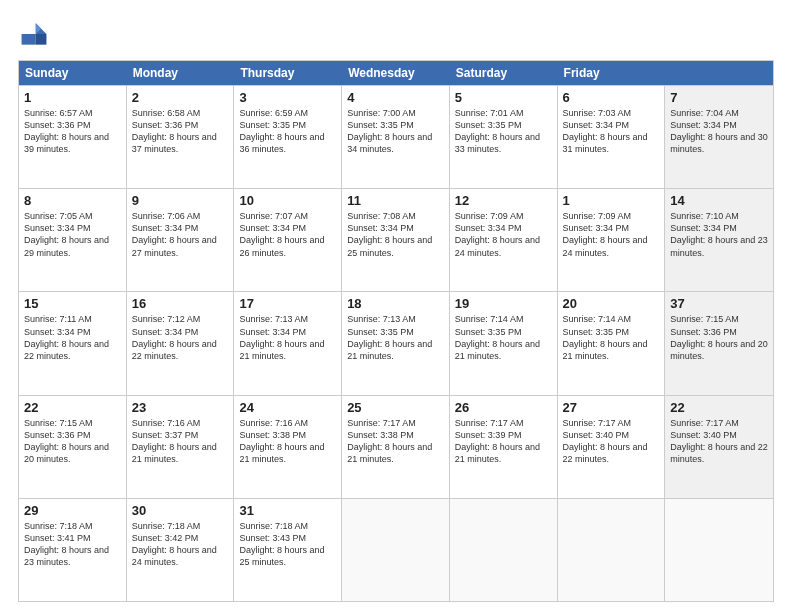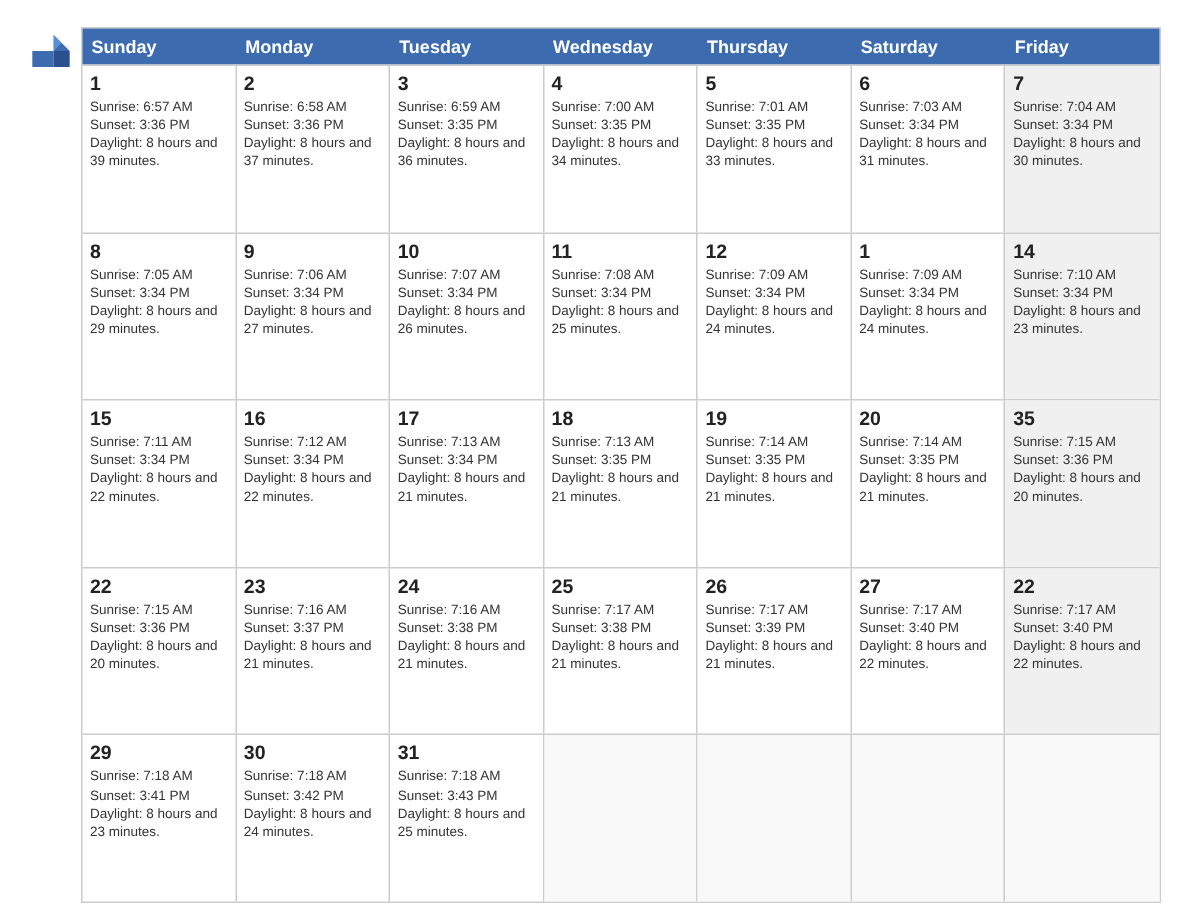"Sunday" .page { flex-direction: none -> column }
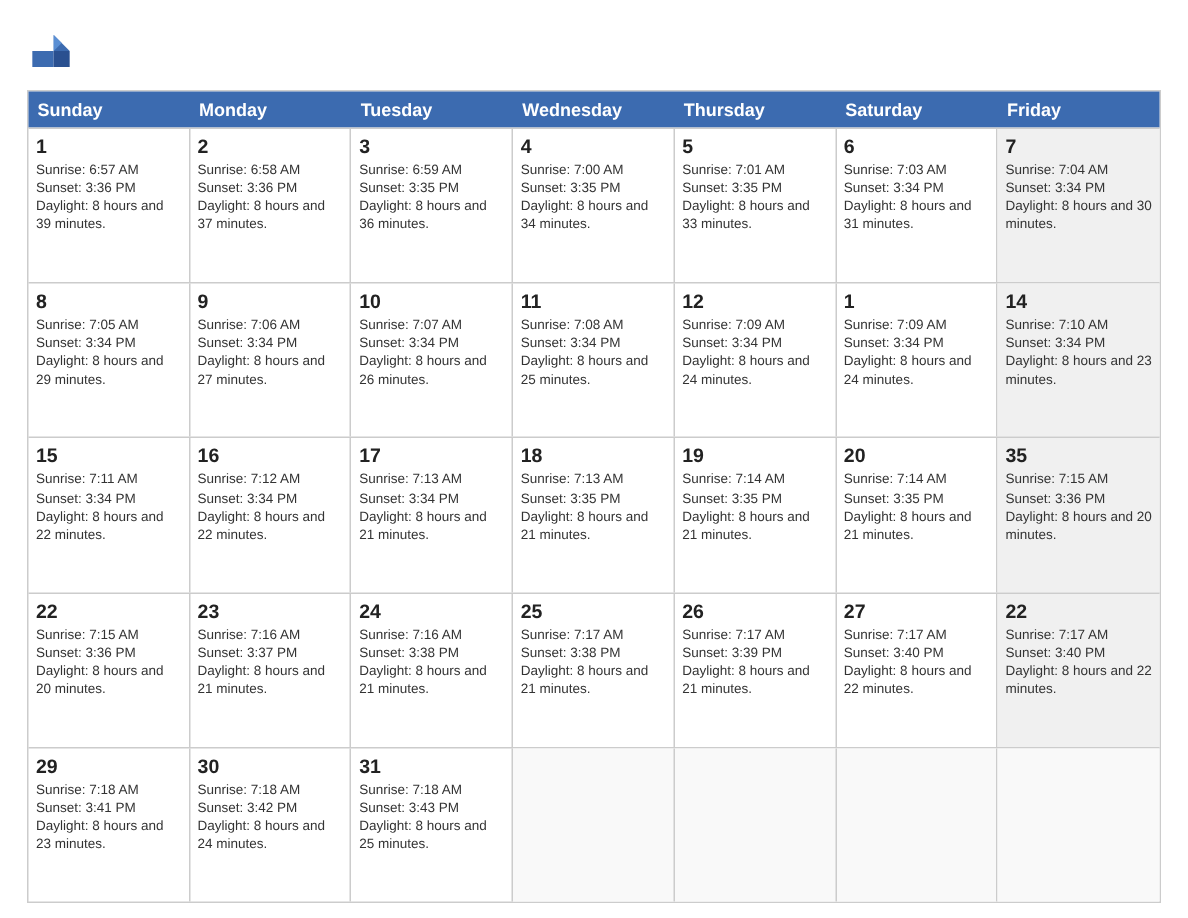"Tuesday" div.cal-header-cell { html: <div>Tuesday</div> -> none }
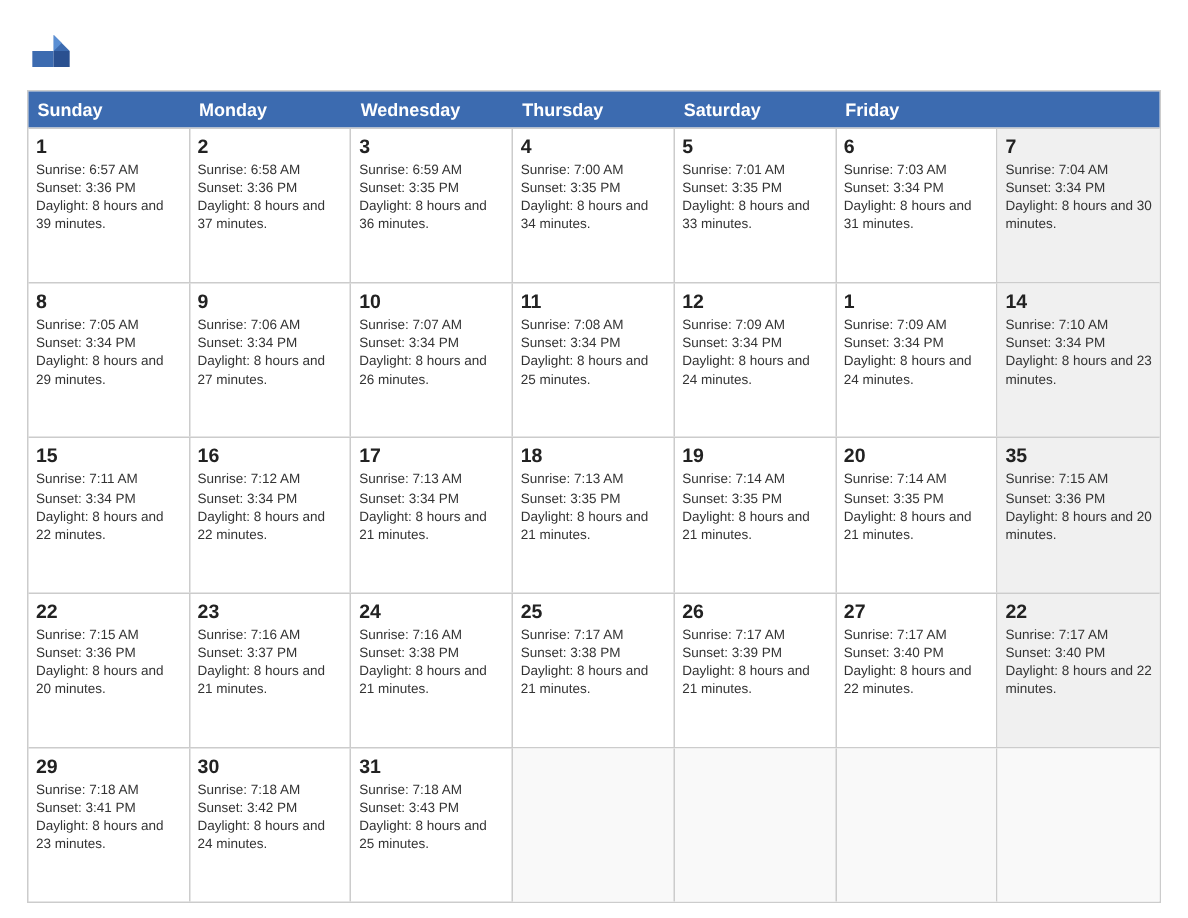"Wednesday" div.cal-header-cell { order: before "Thursday" -> after "Thursday" }
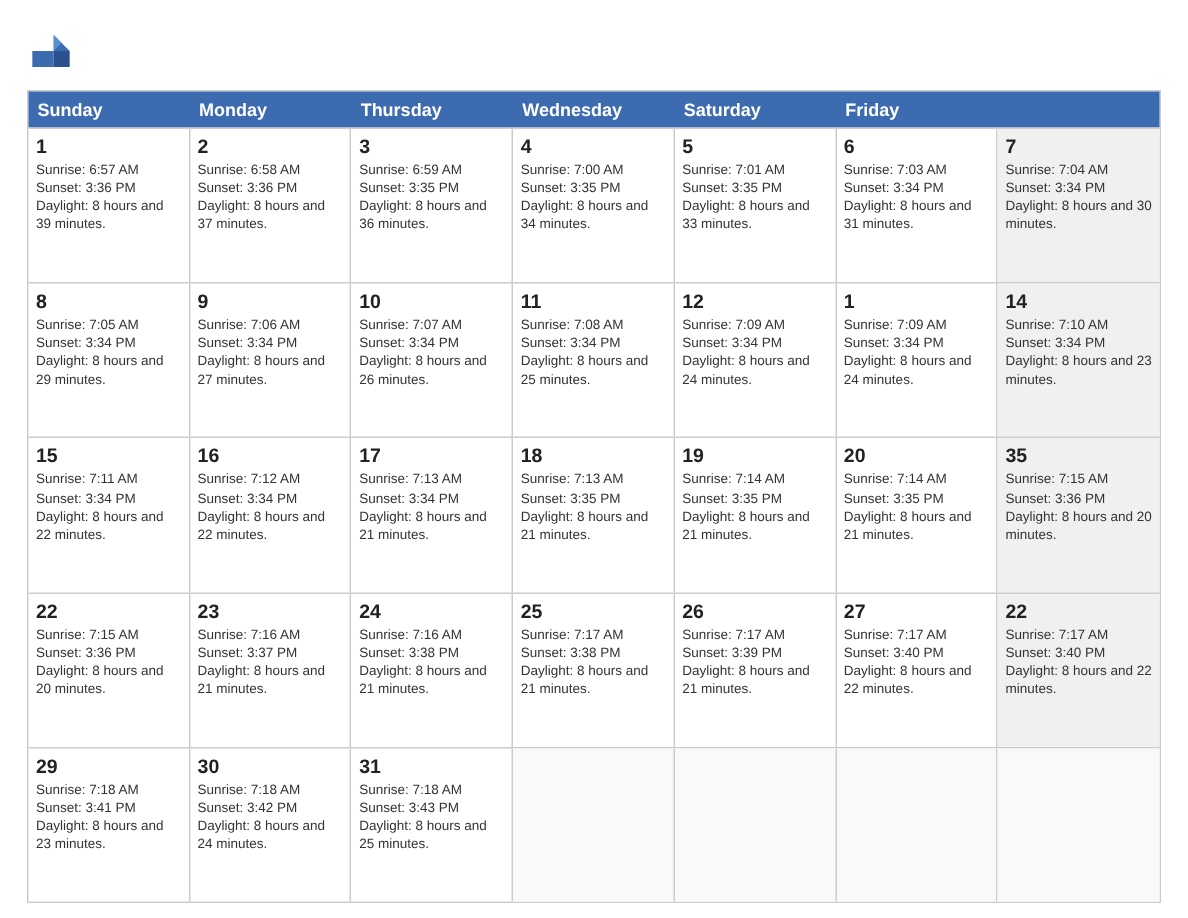"35" div.day-num { text: 35 -> 37 }
